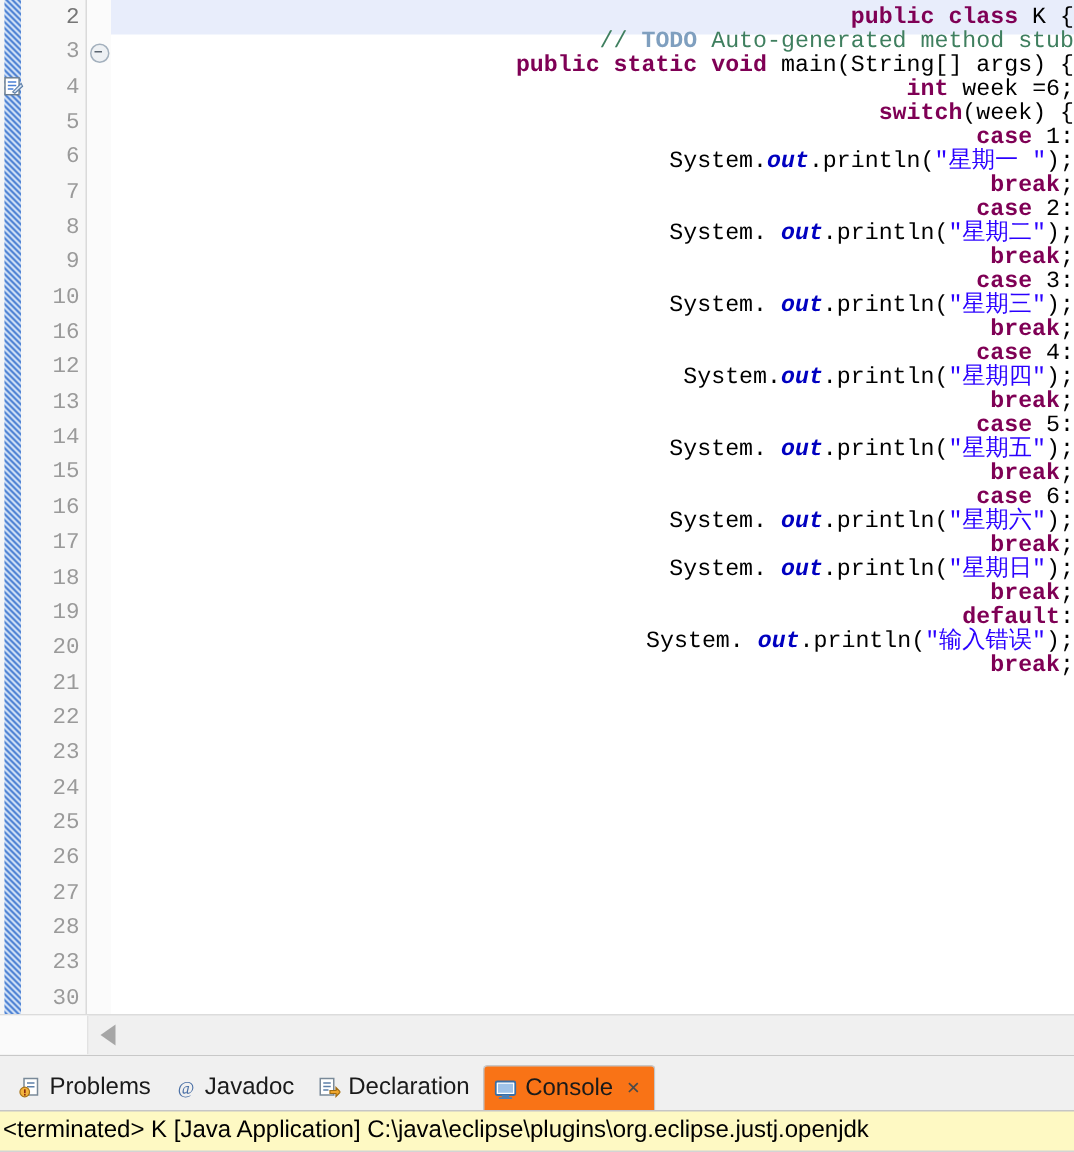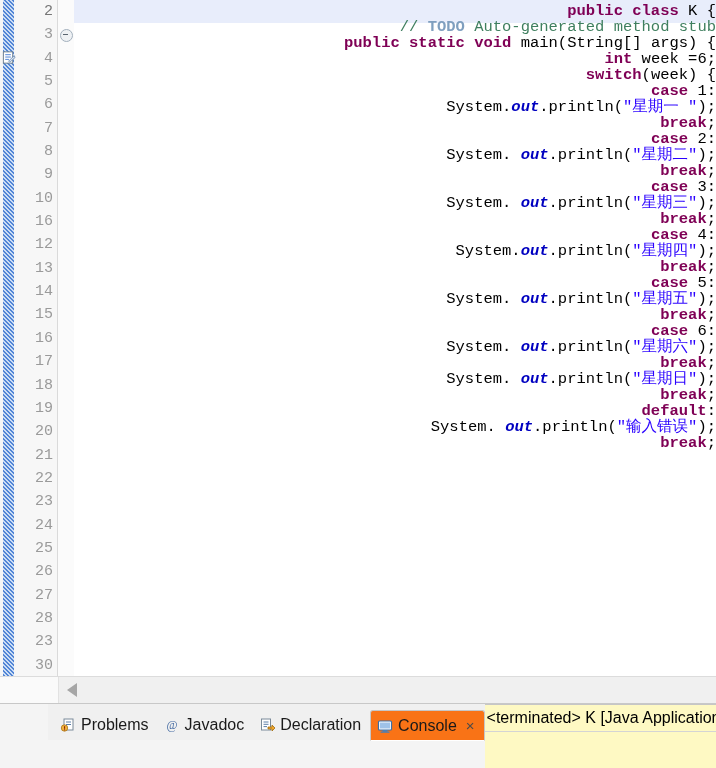"Problems" .bottom-view { flex-direction: row -> column; padding-left: 48px -> none }
